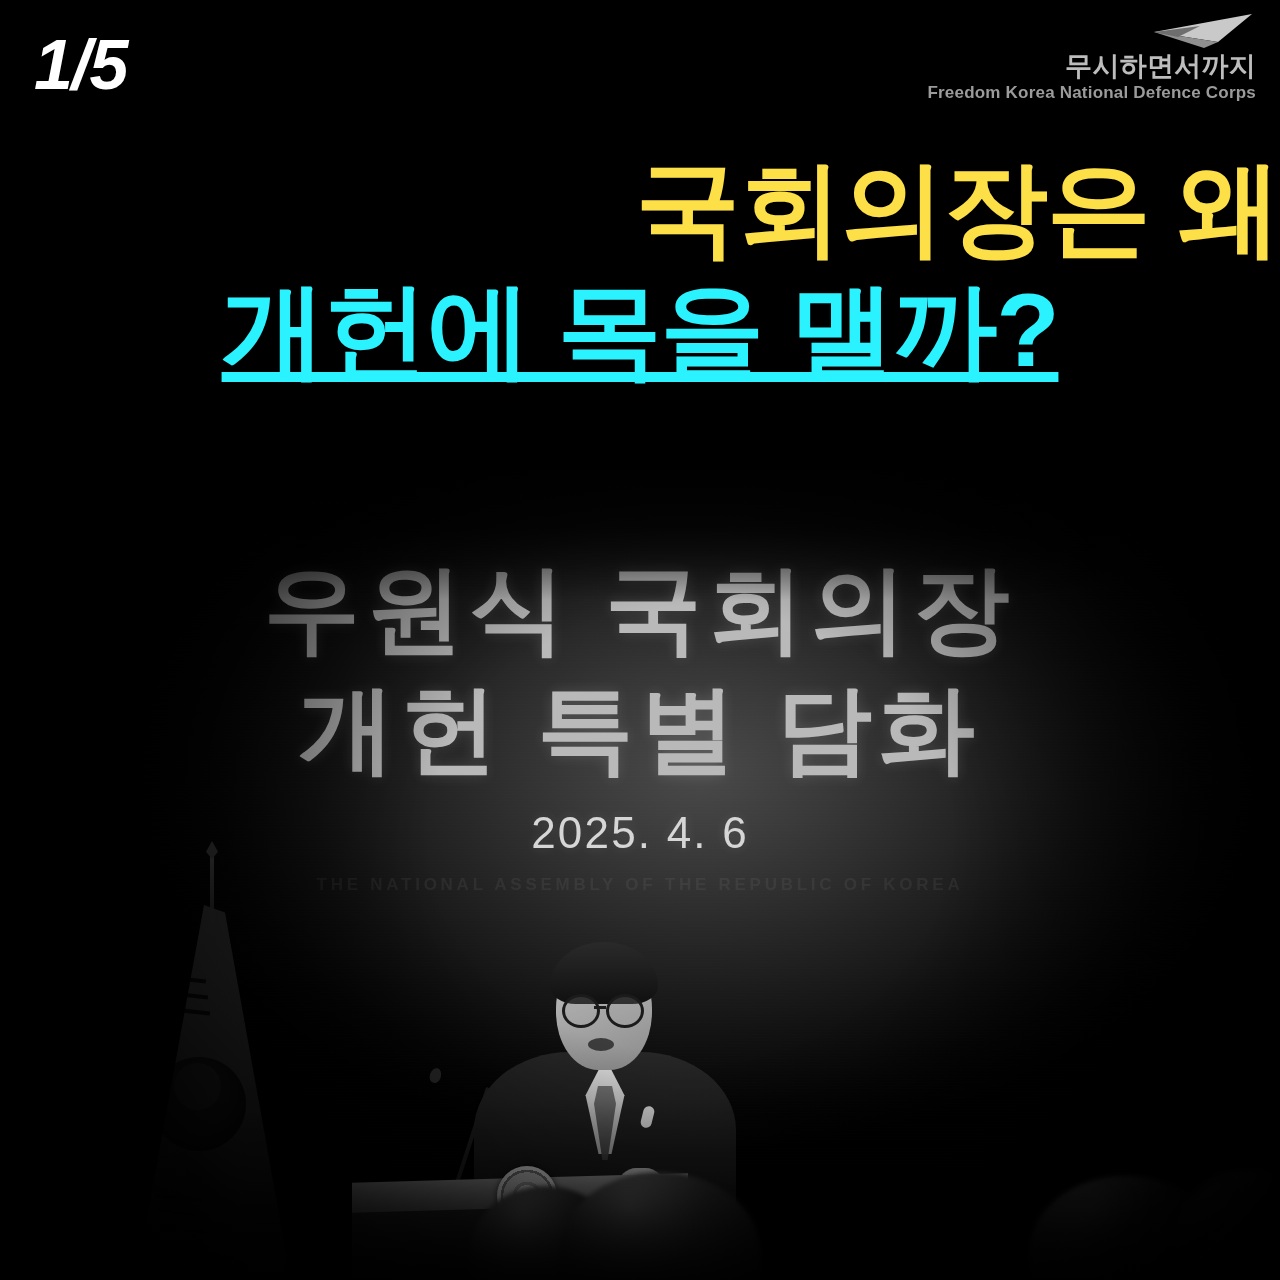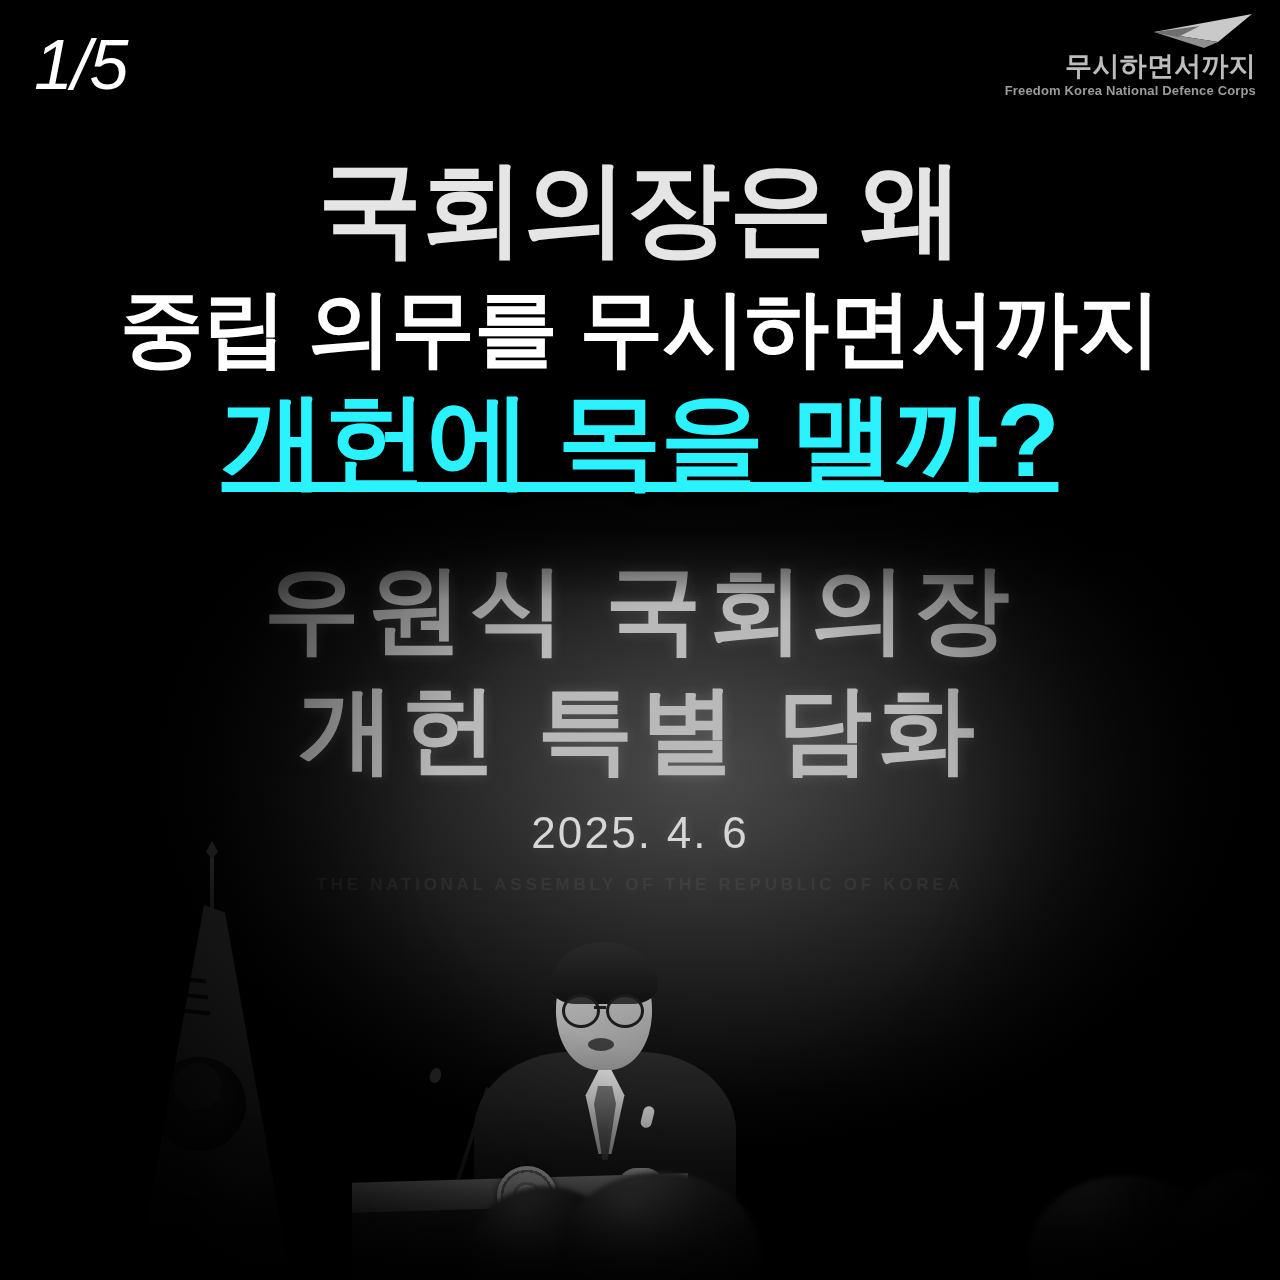"1/5" .page-indicator { font-weight: 400 -> 700 }
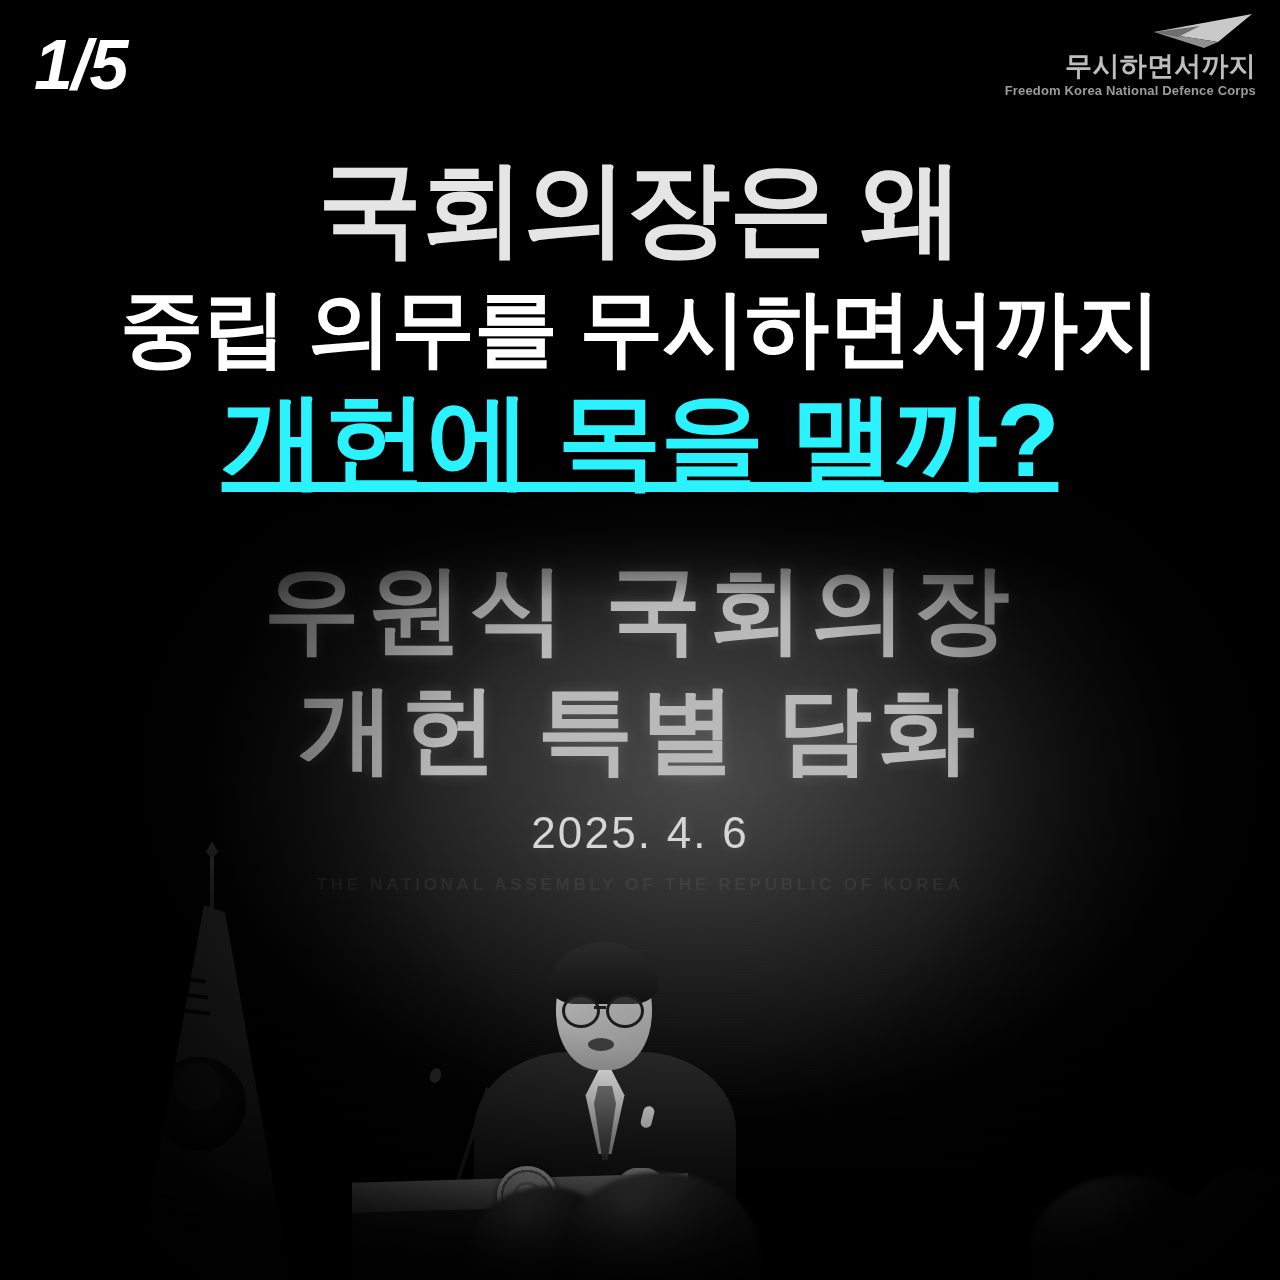"Freedom Korea National Defence Corps" .brand-sub { font-size: 13px -> 17px }
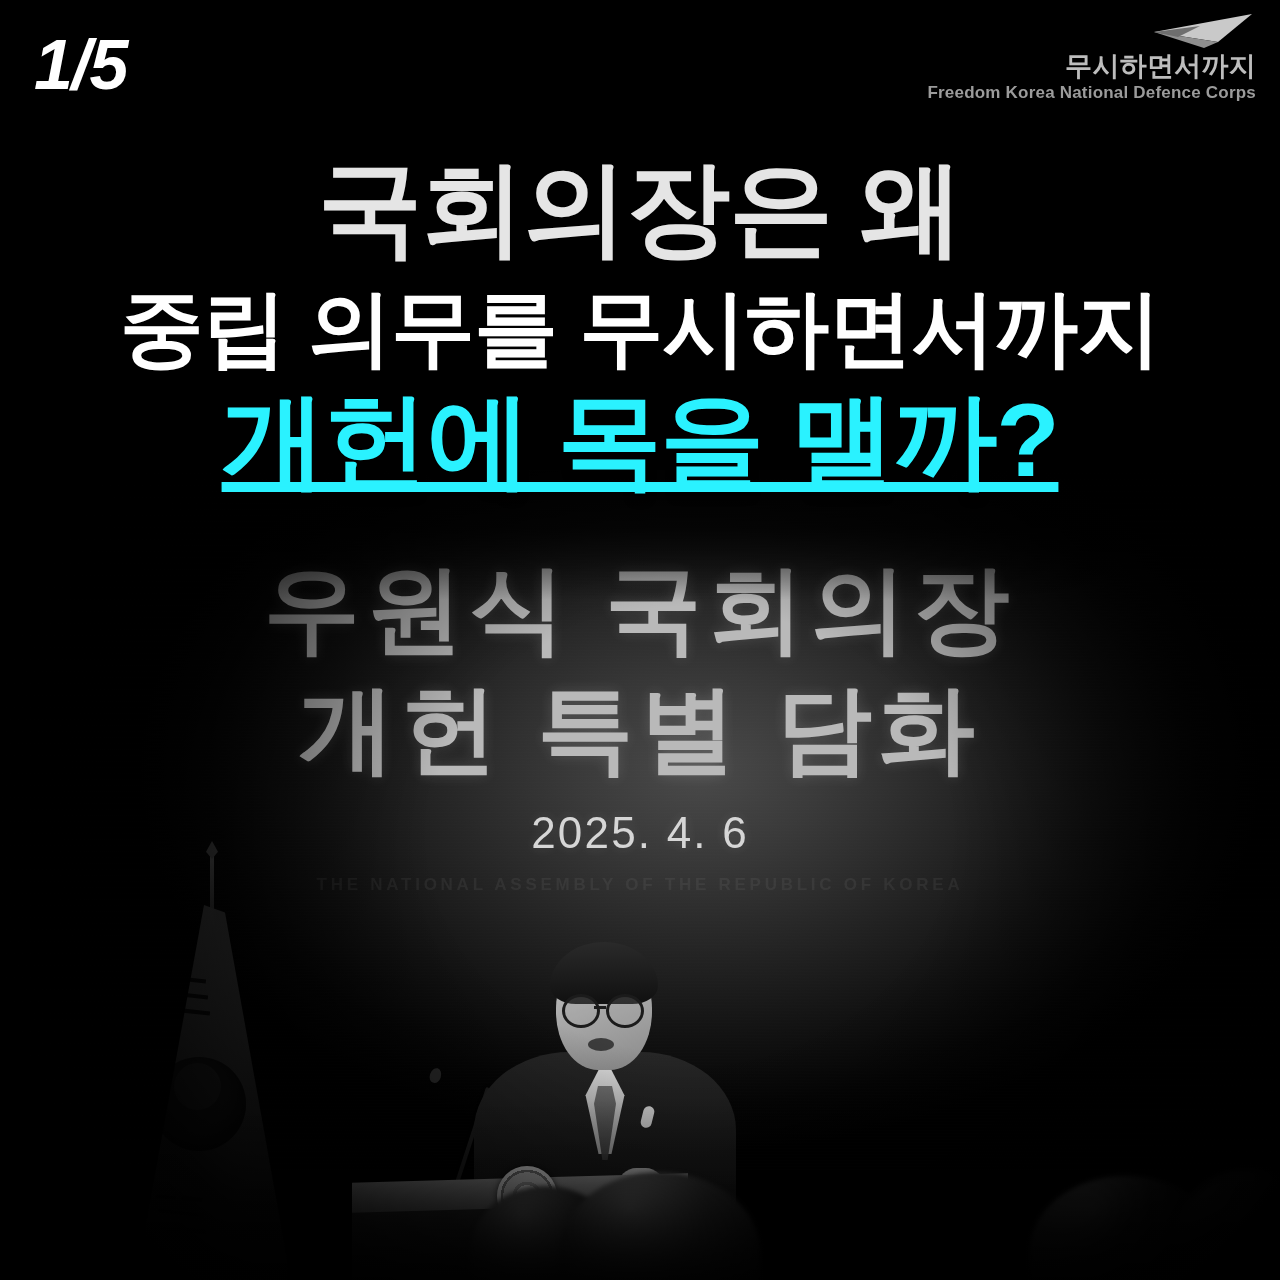"국회의장은 왜" .hl-1 { color: #e5e5e5 -> #fde047; text-align: none -> right }
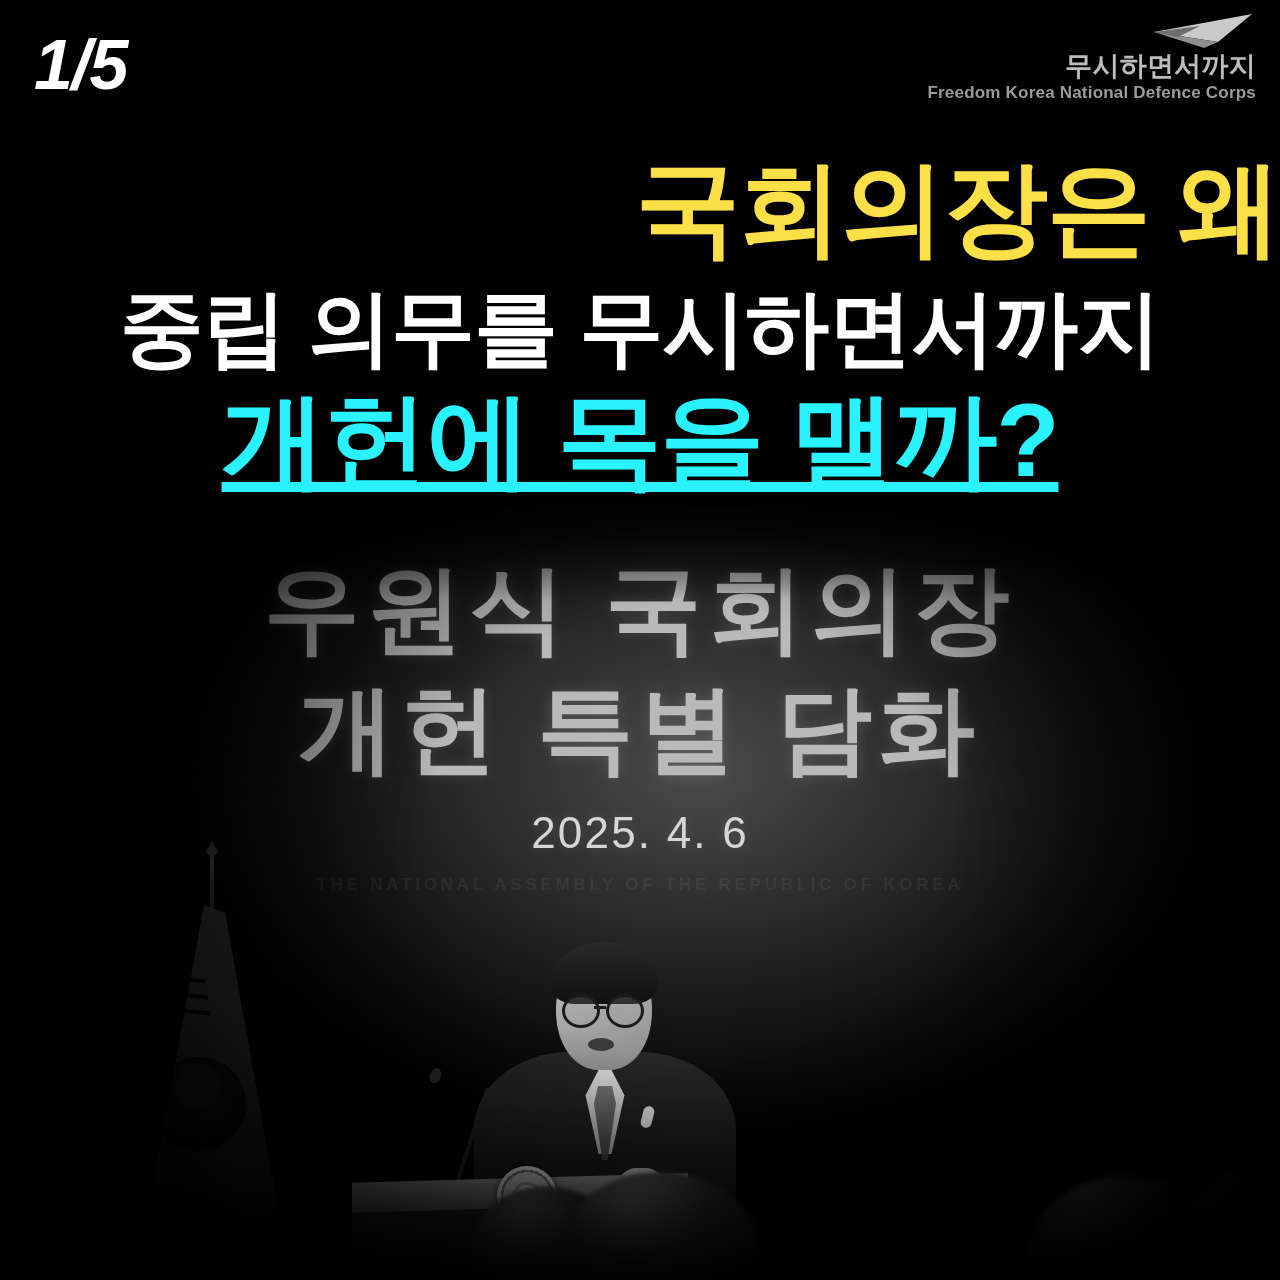"중립 의무를 무시하면서까지" span.hl { html: <span>중립 의무를 무시하면서까지</span> -> none }
